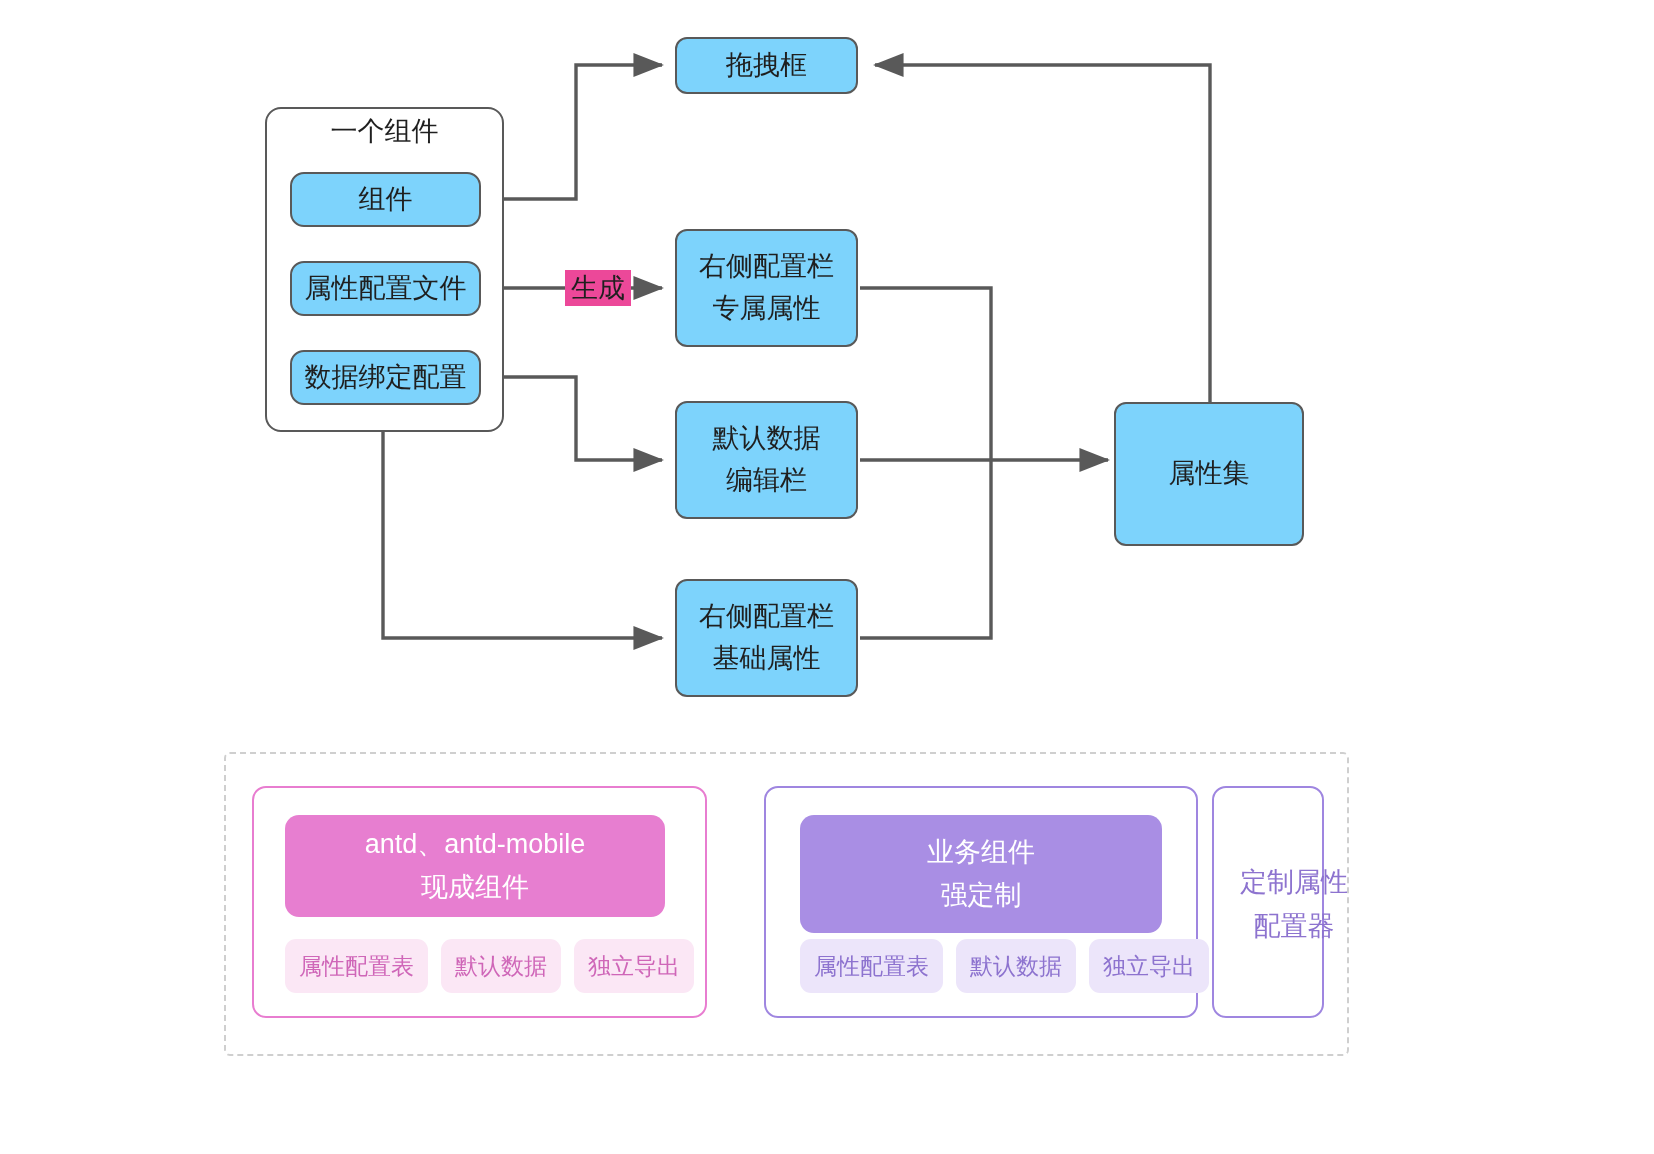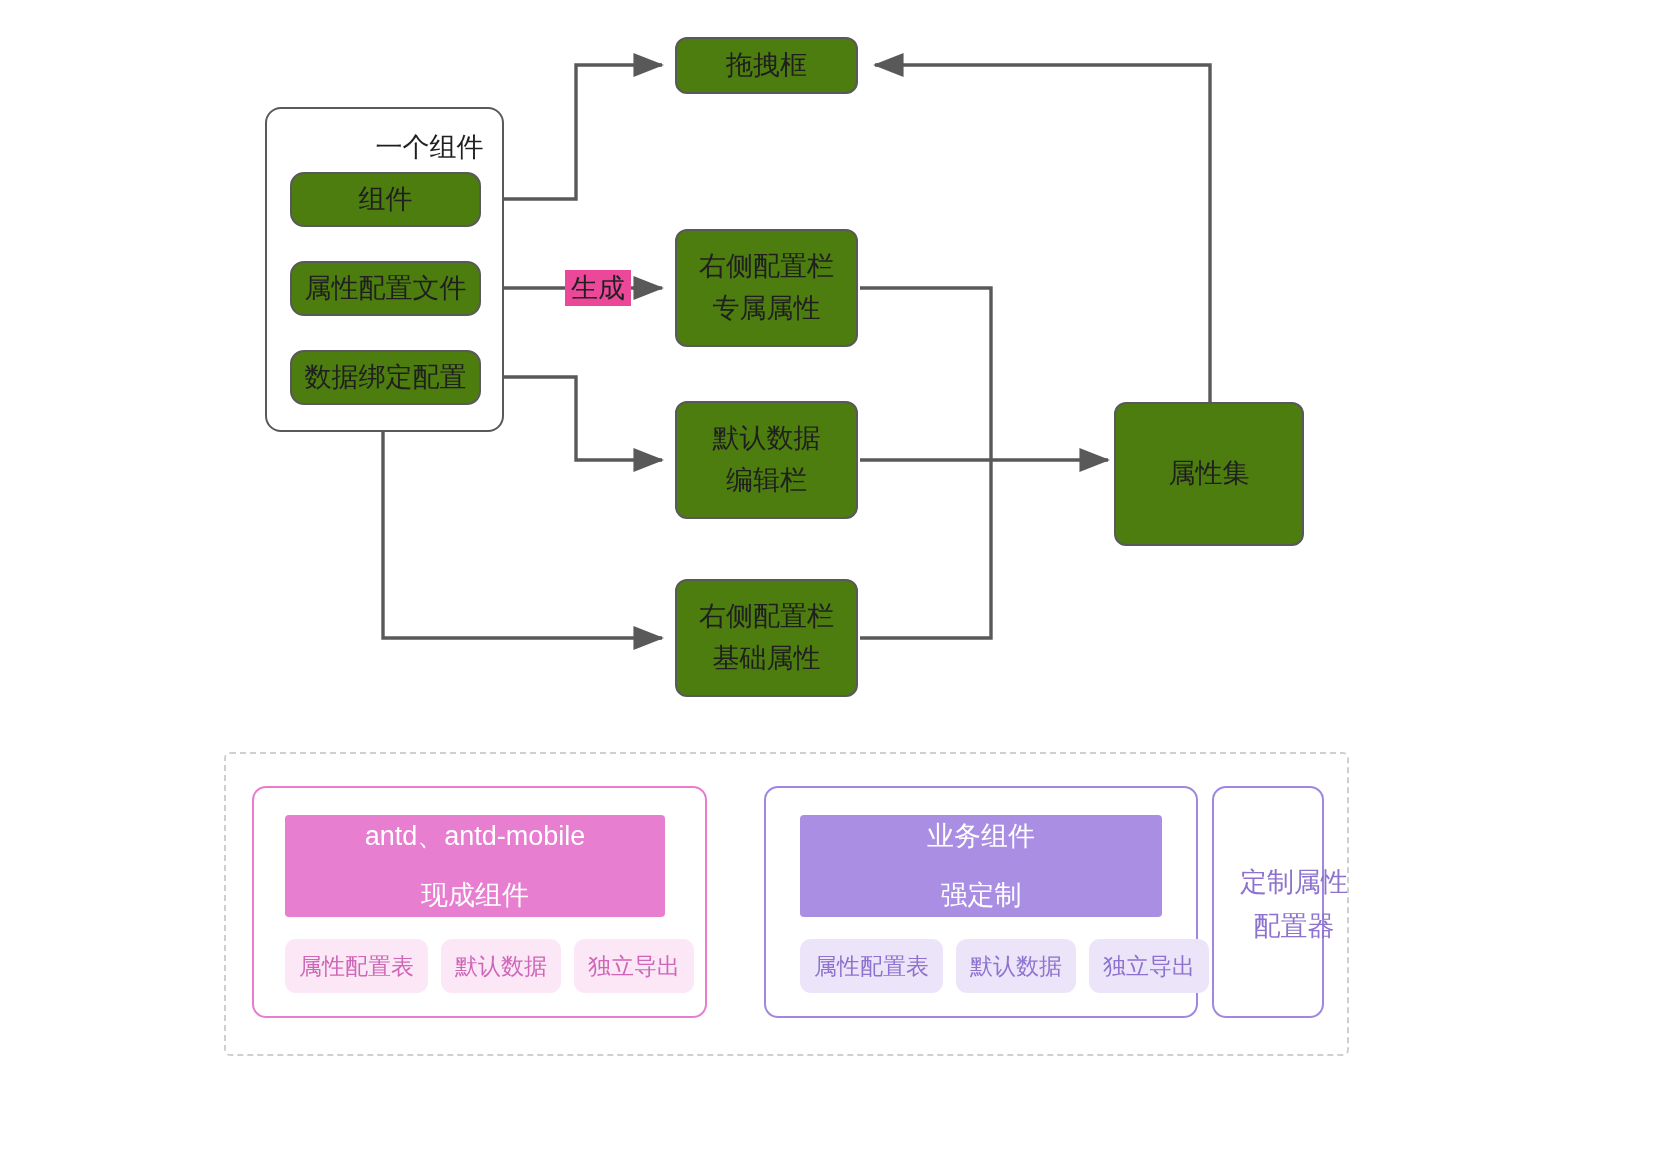"拖拽框" .node { background: #4d7c0f -> #7dd3fc }
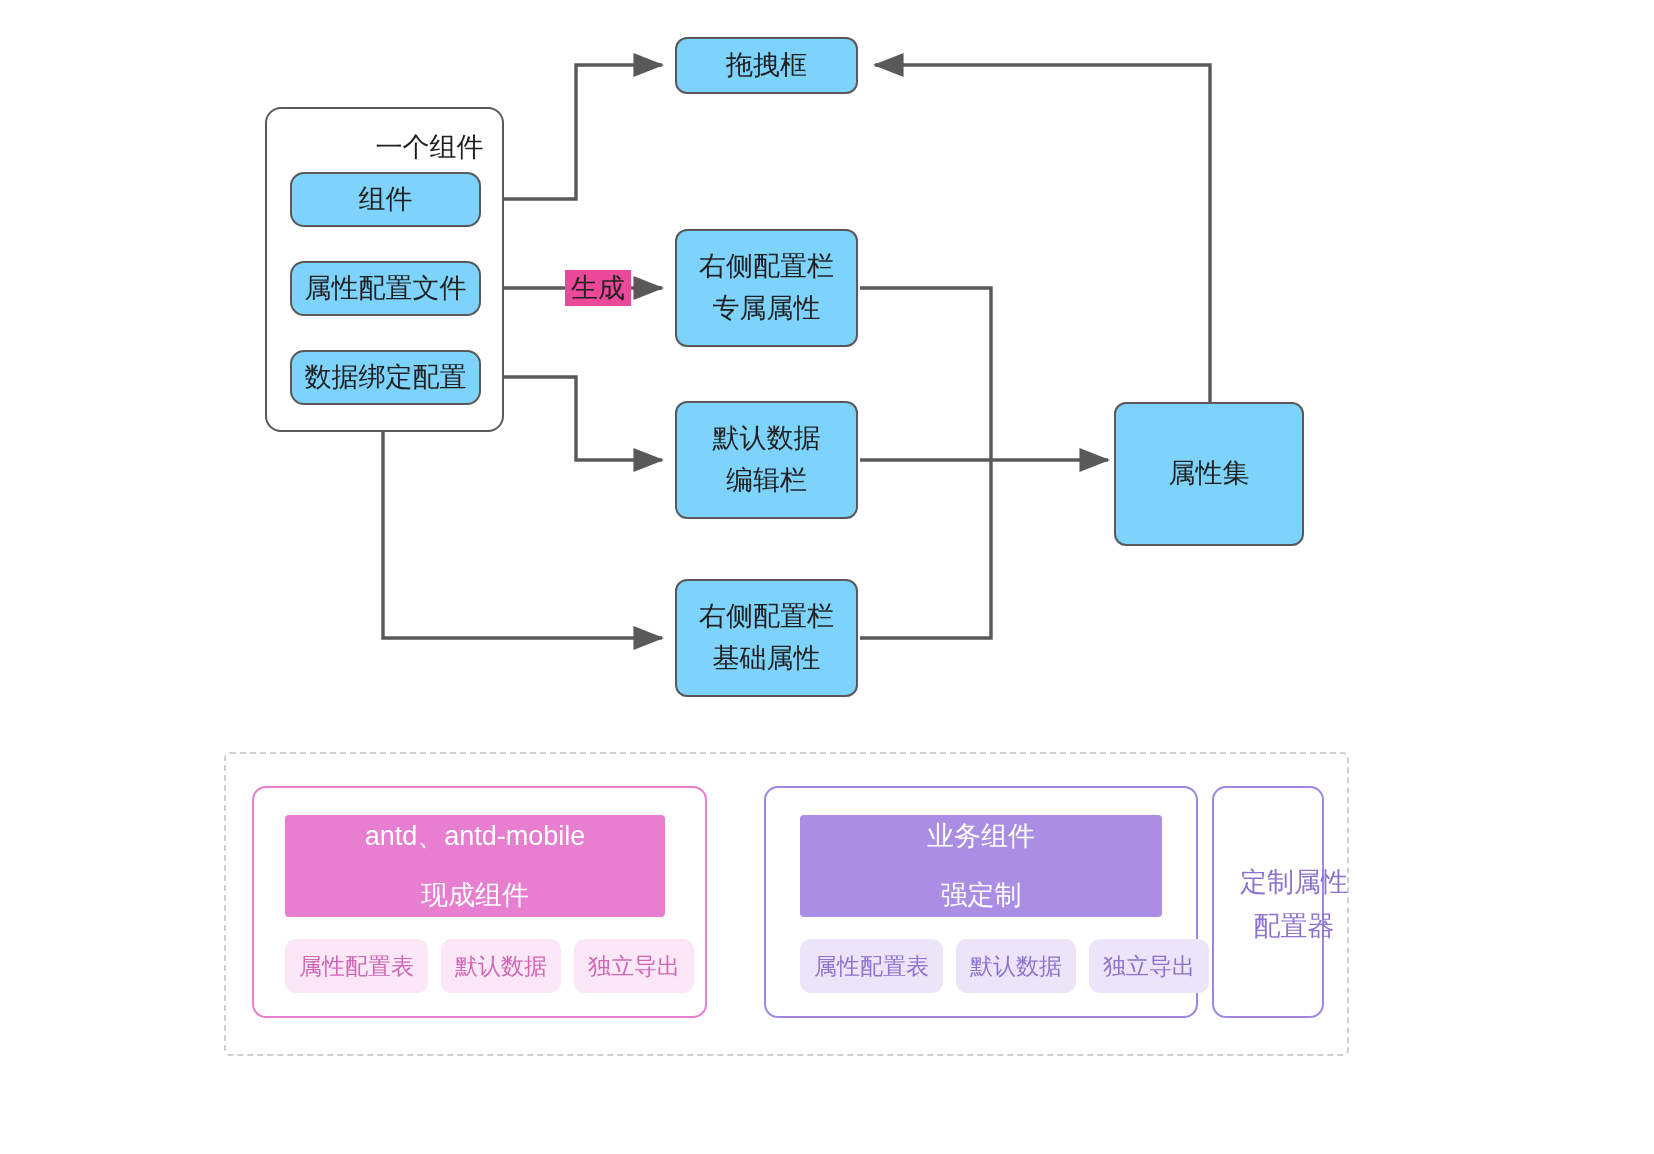"一个组件" div.group-title { padding-left: 45px -> none; top: 20px -> 4px }
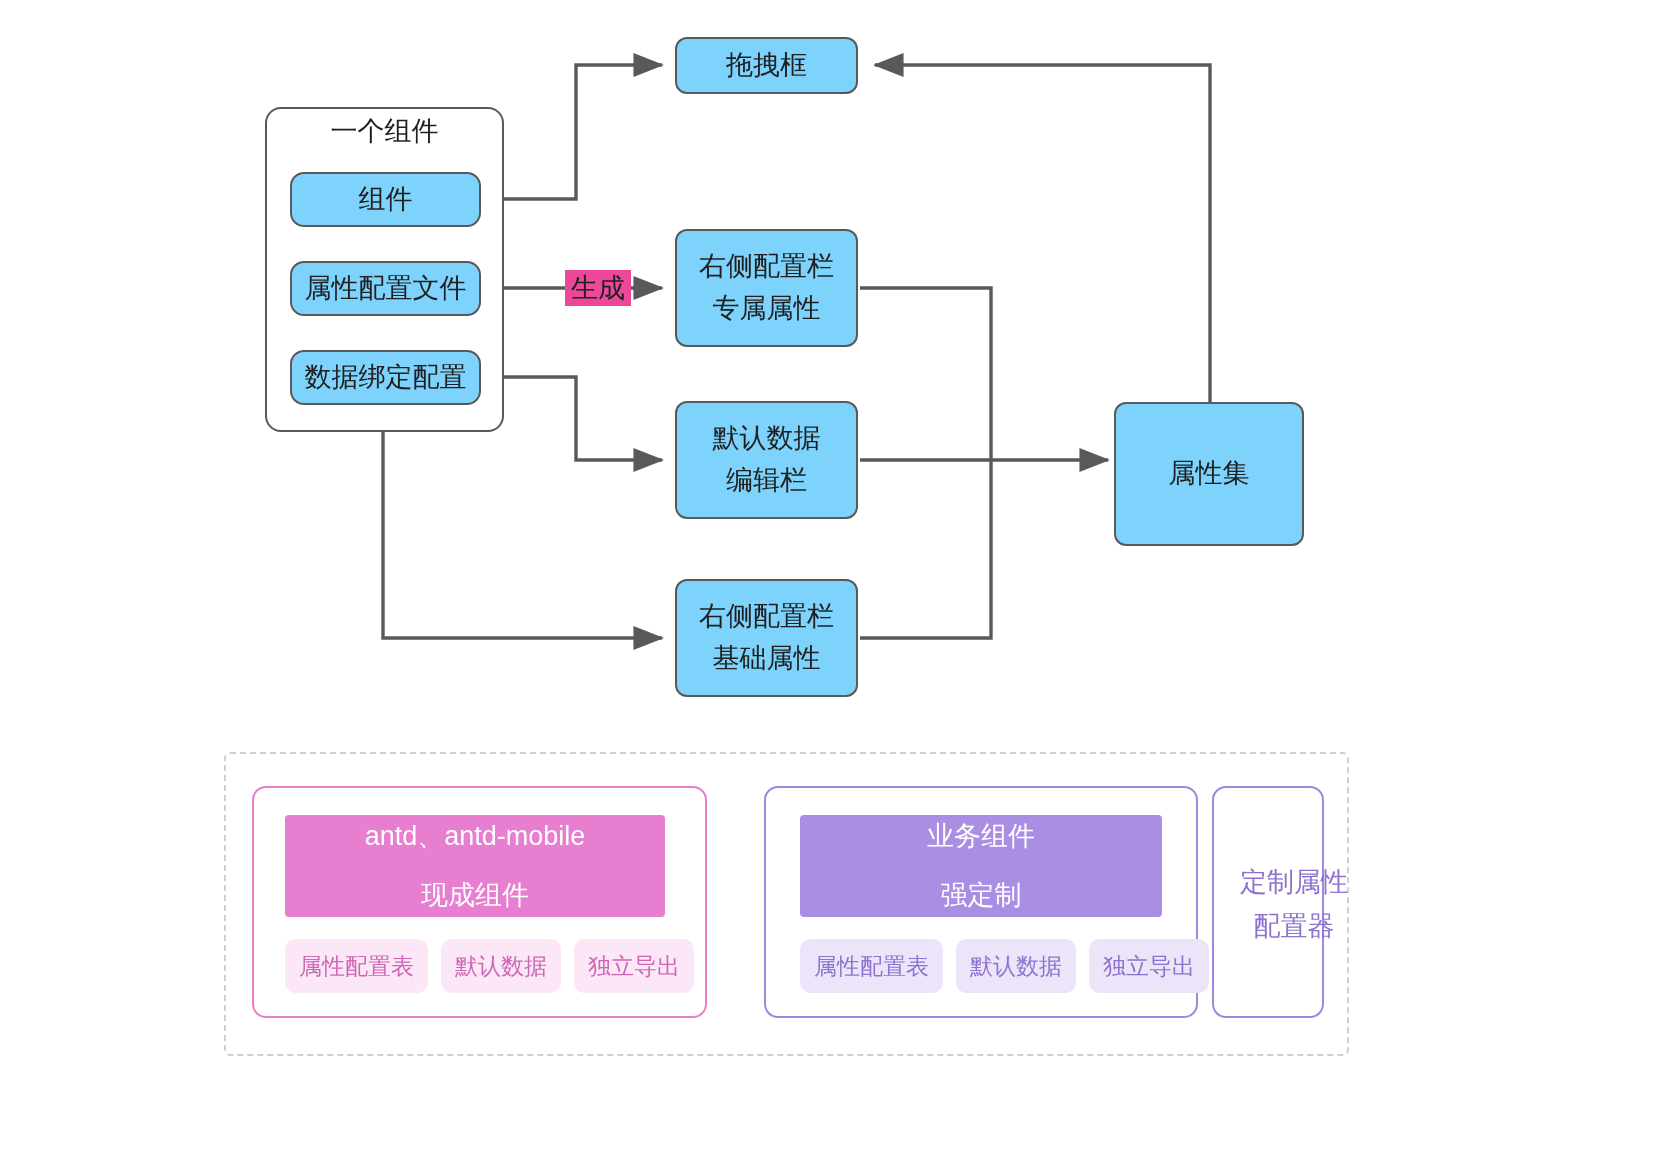"antd、antd-mobile" .cat-head { border-radius: 4px -> 14px; justify-content: space-between -> center }
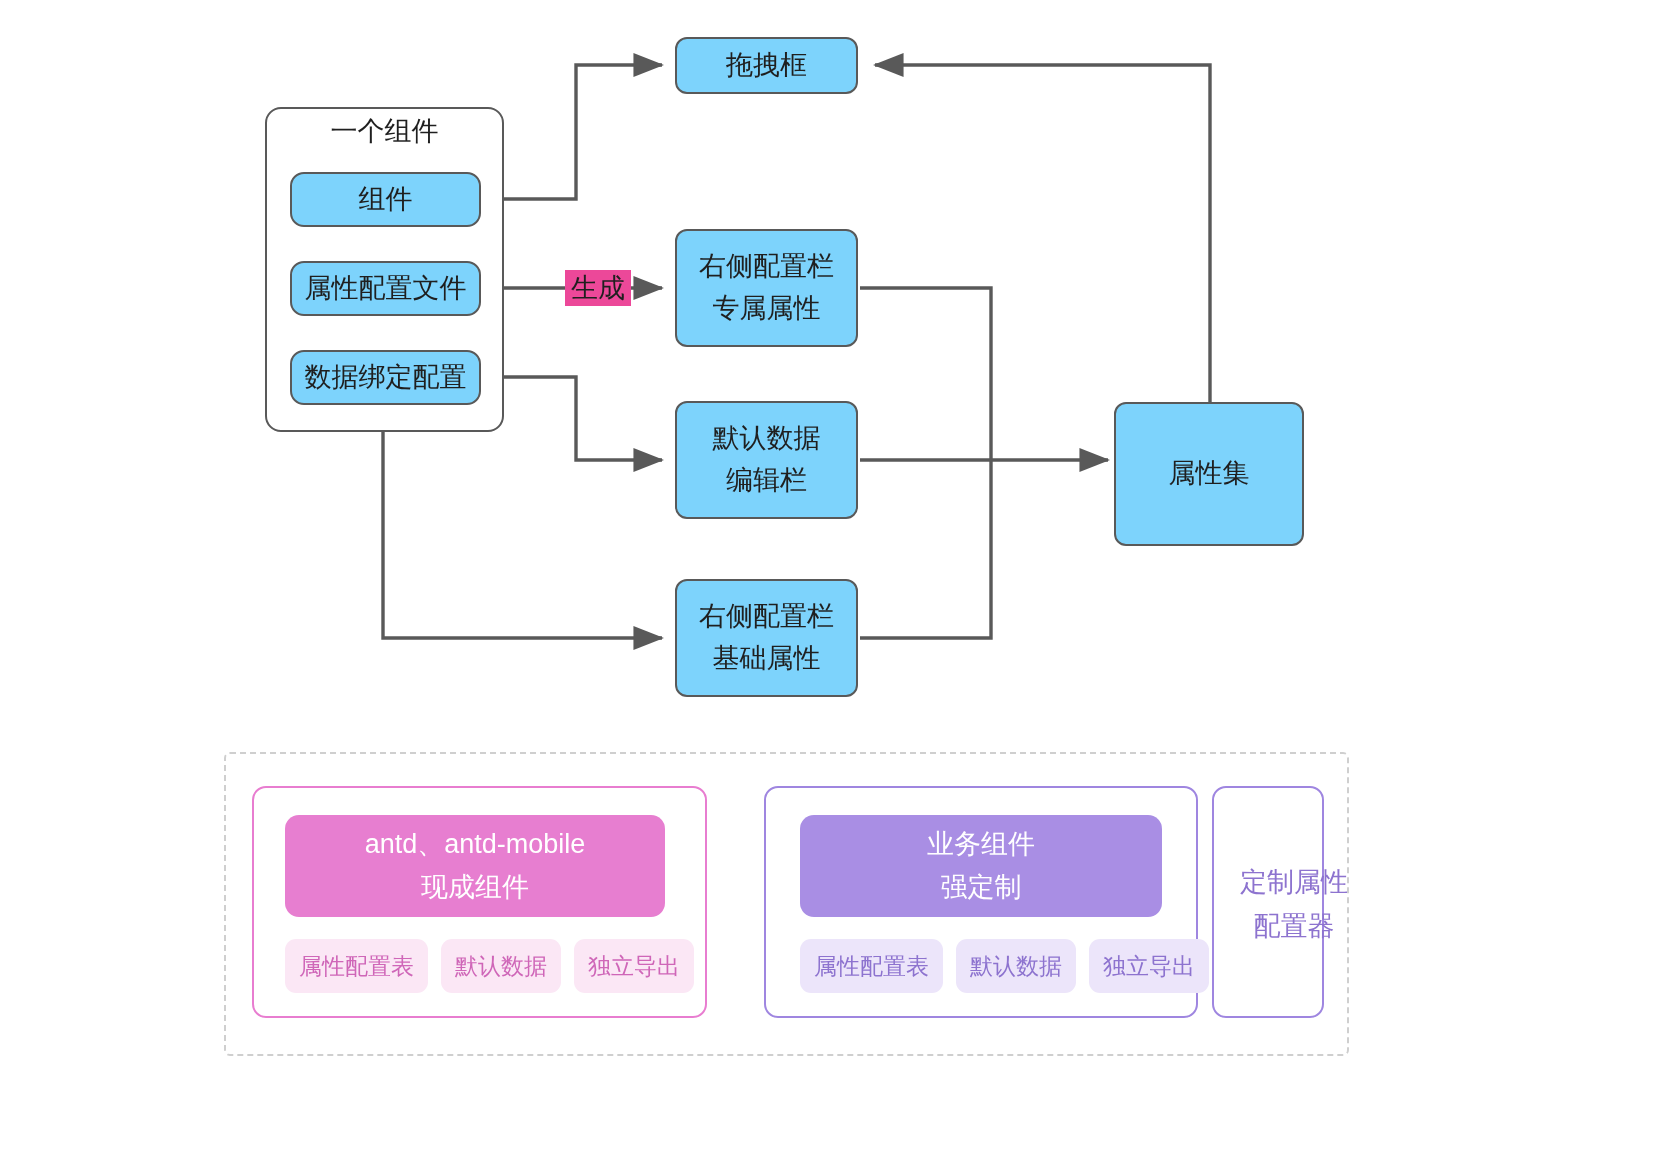"业务组件" div.cat-head { height: 102px -> 118px }
